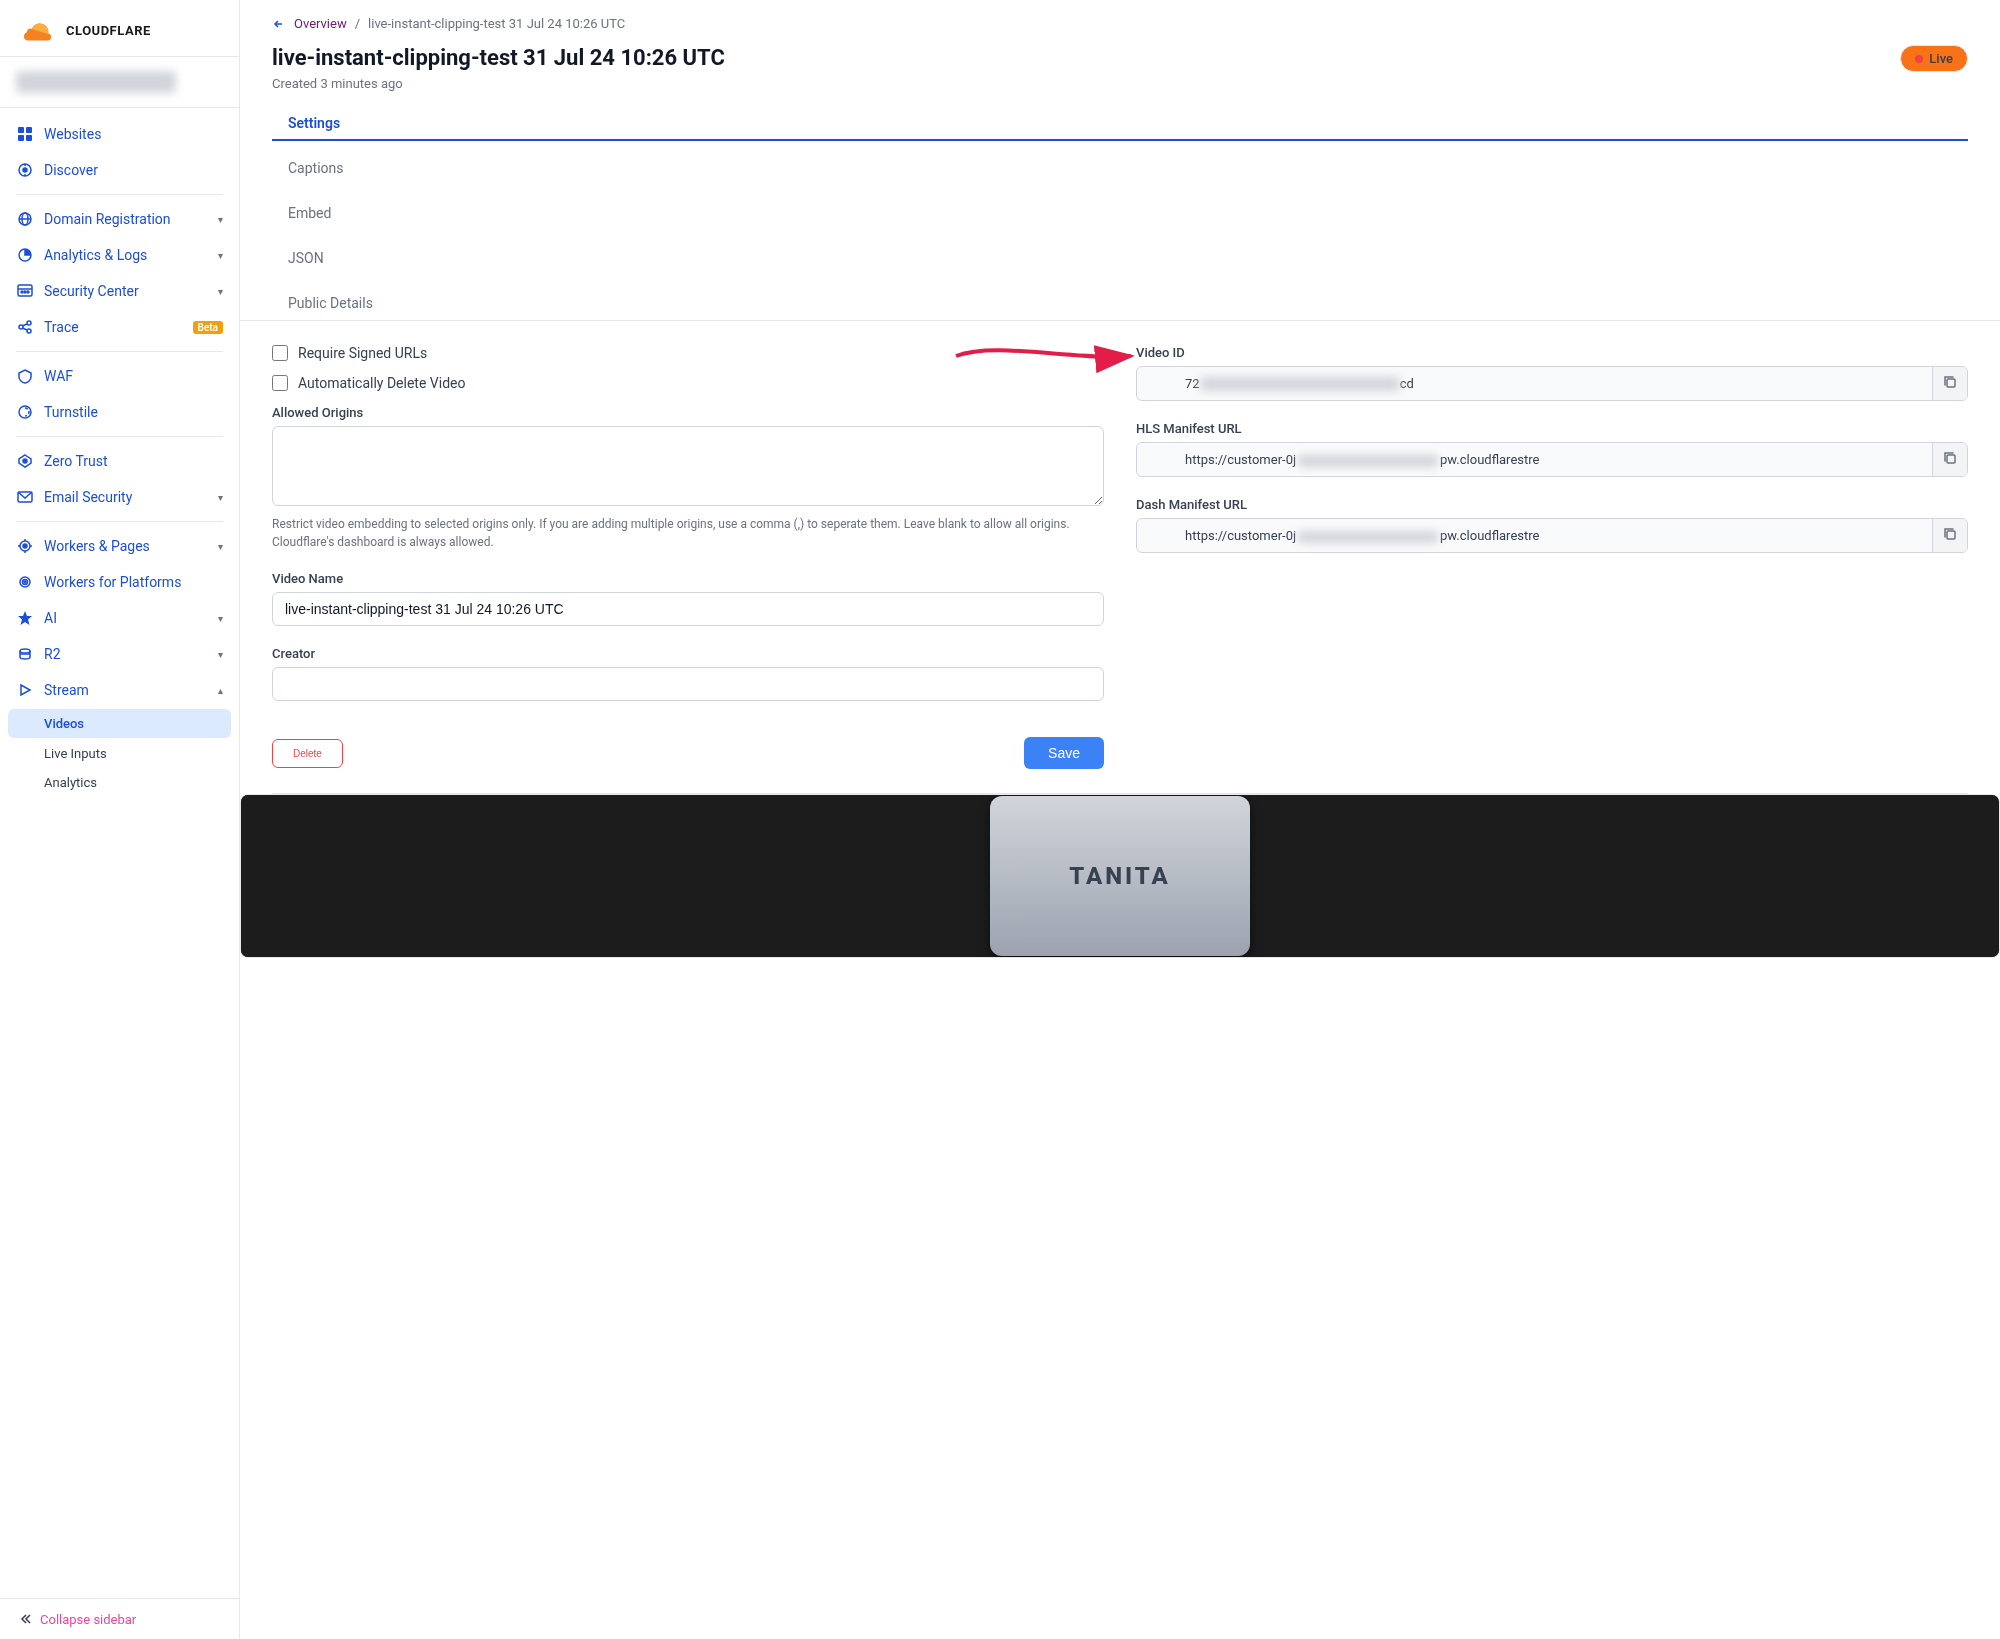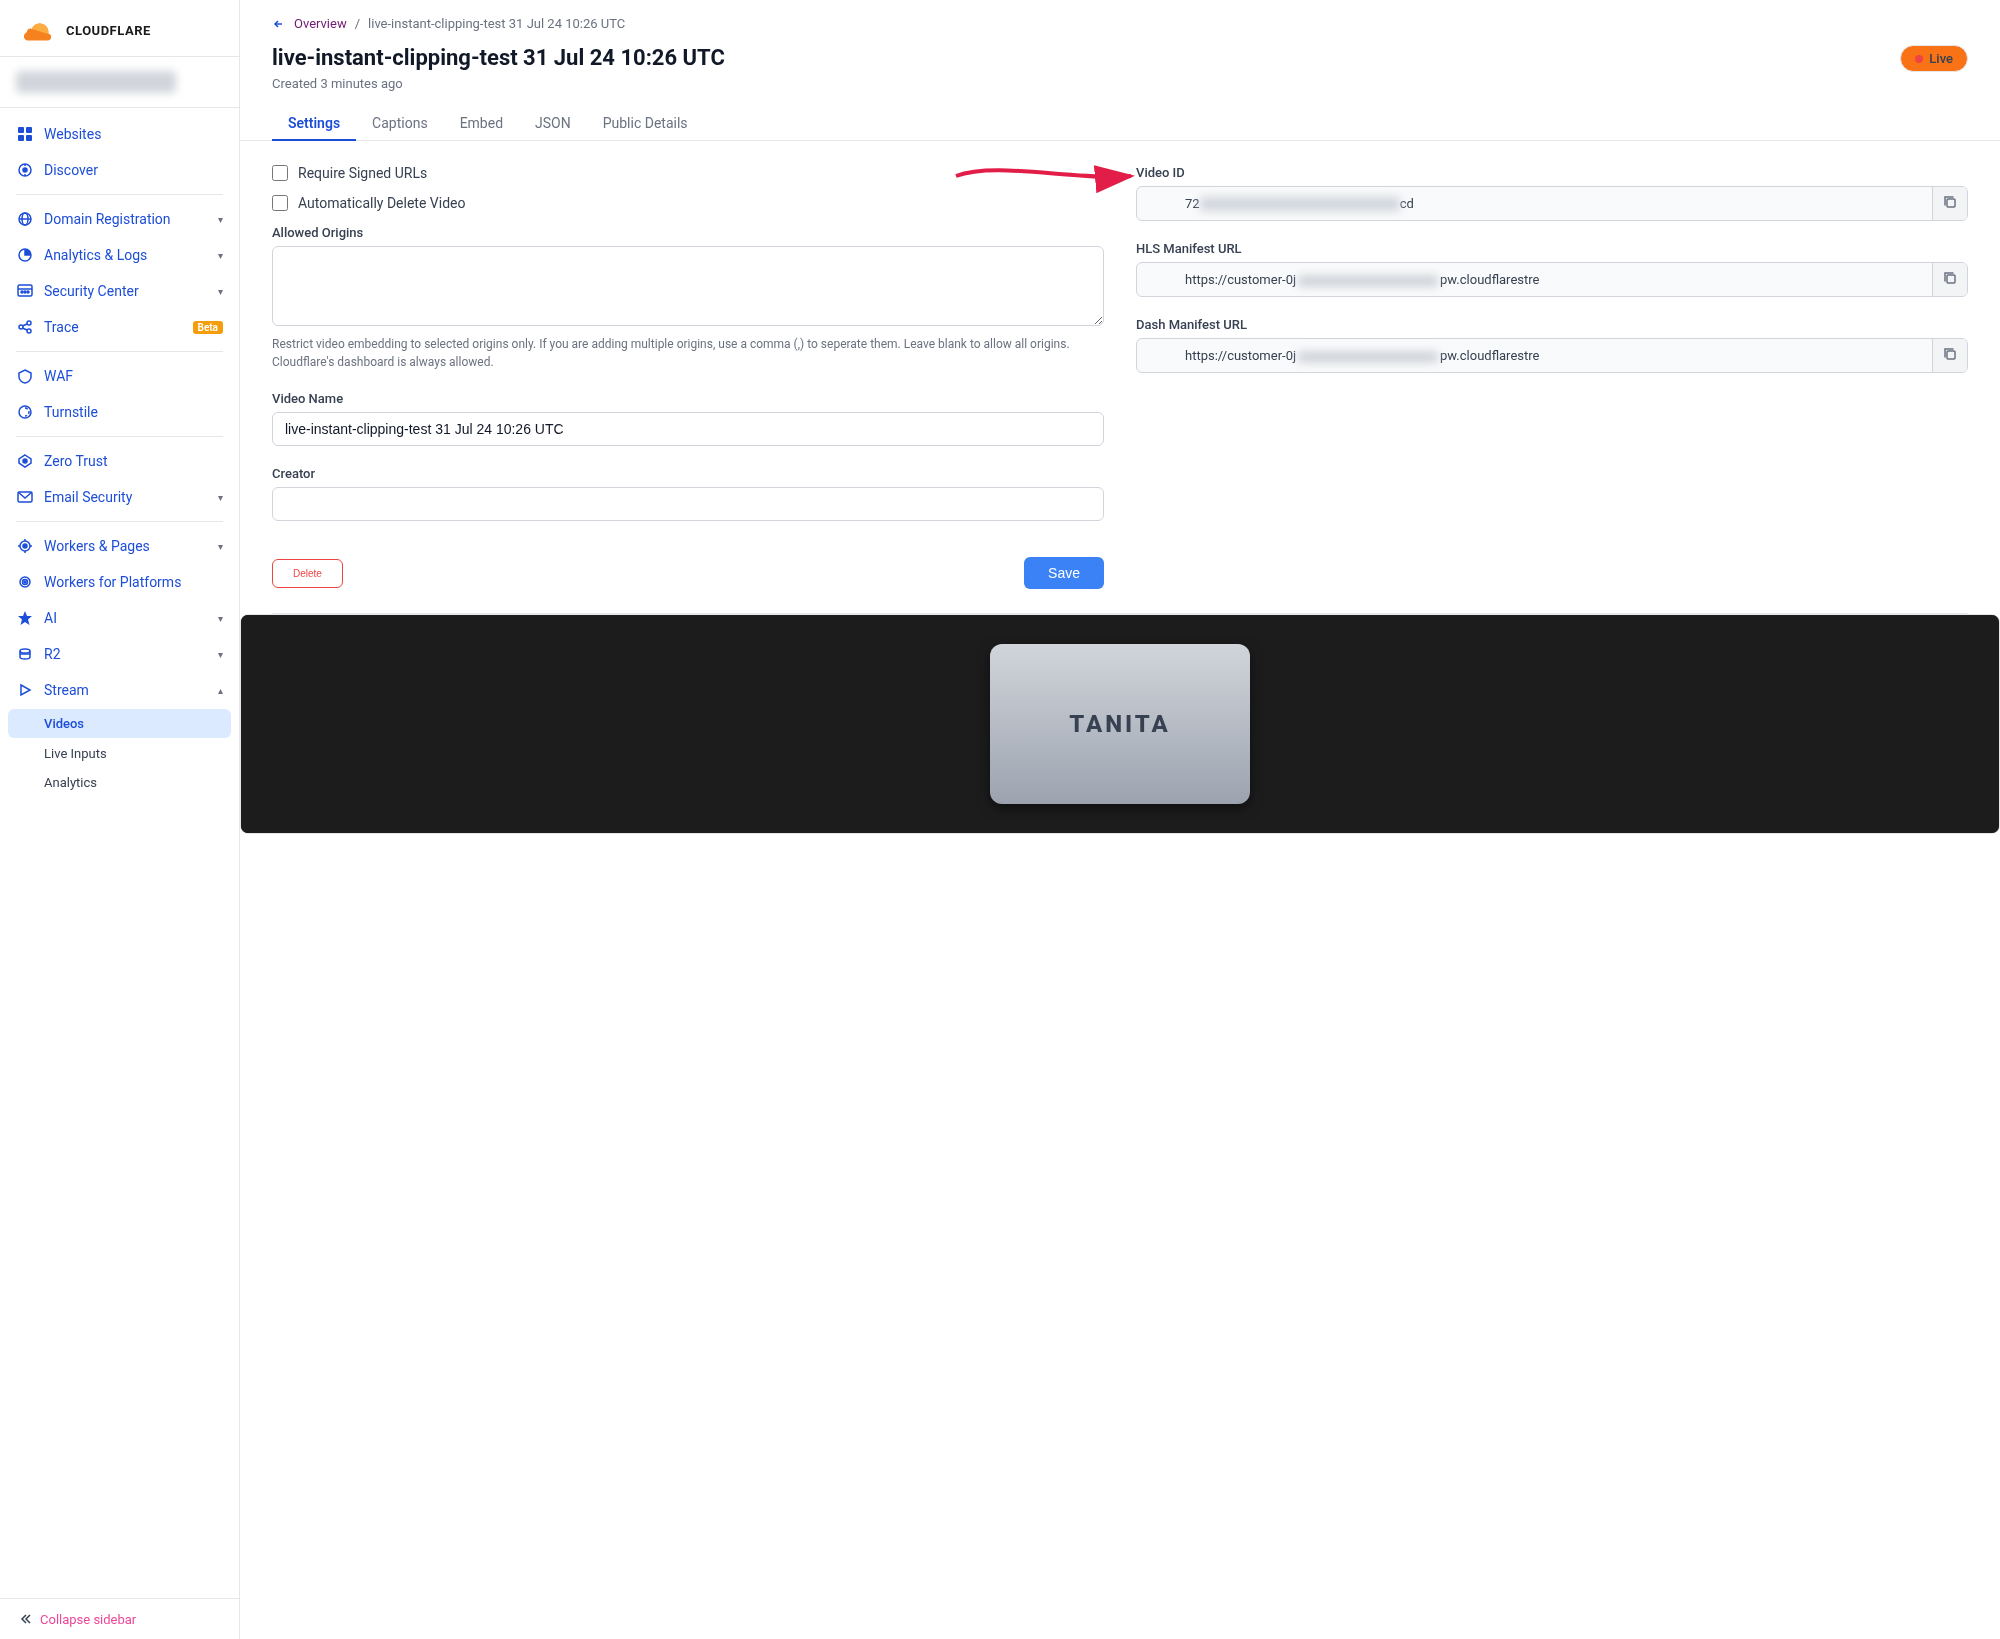"Settings" .tabs { flex-direction: none -> column; gap: 0 -> 12px }
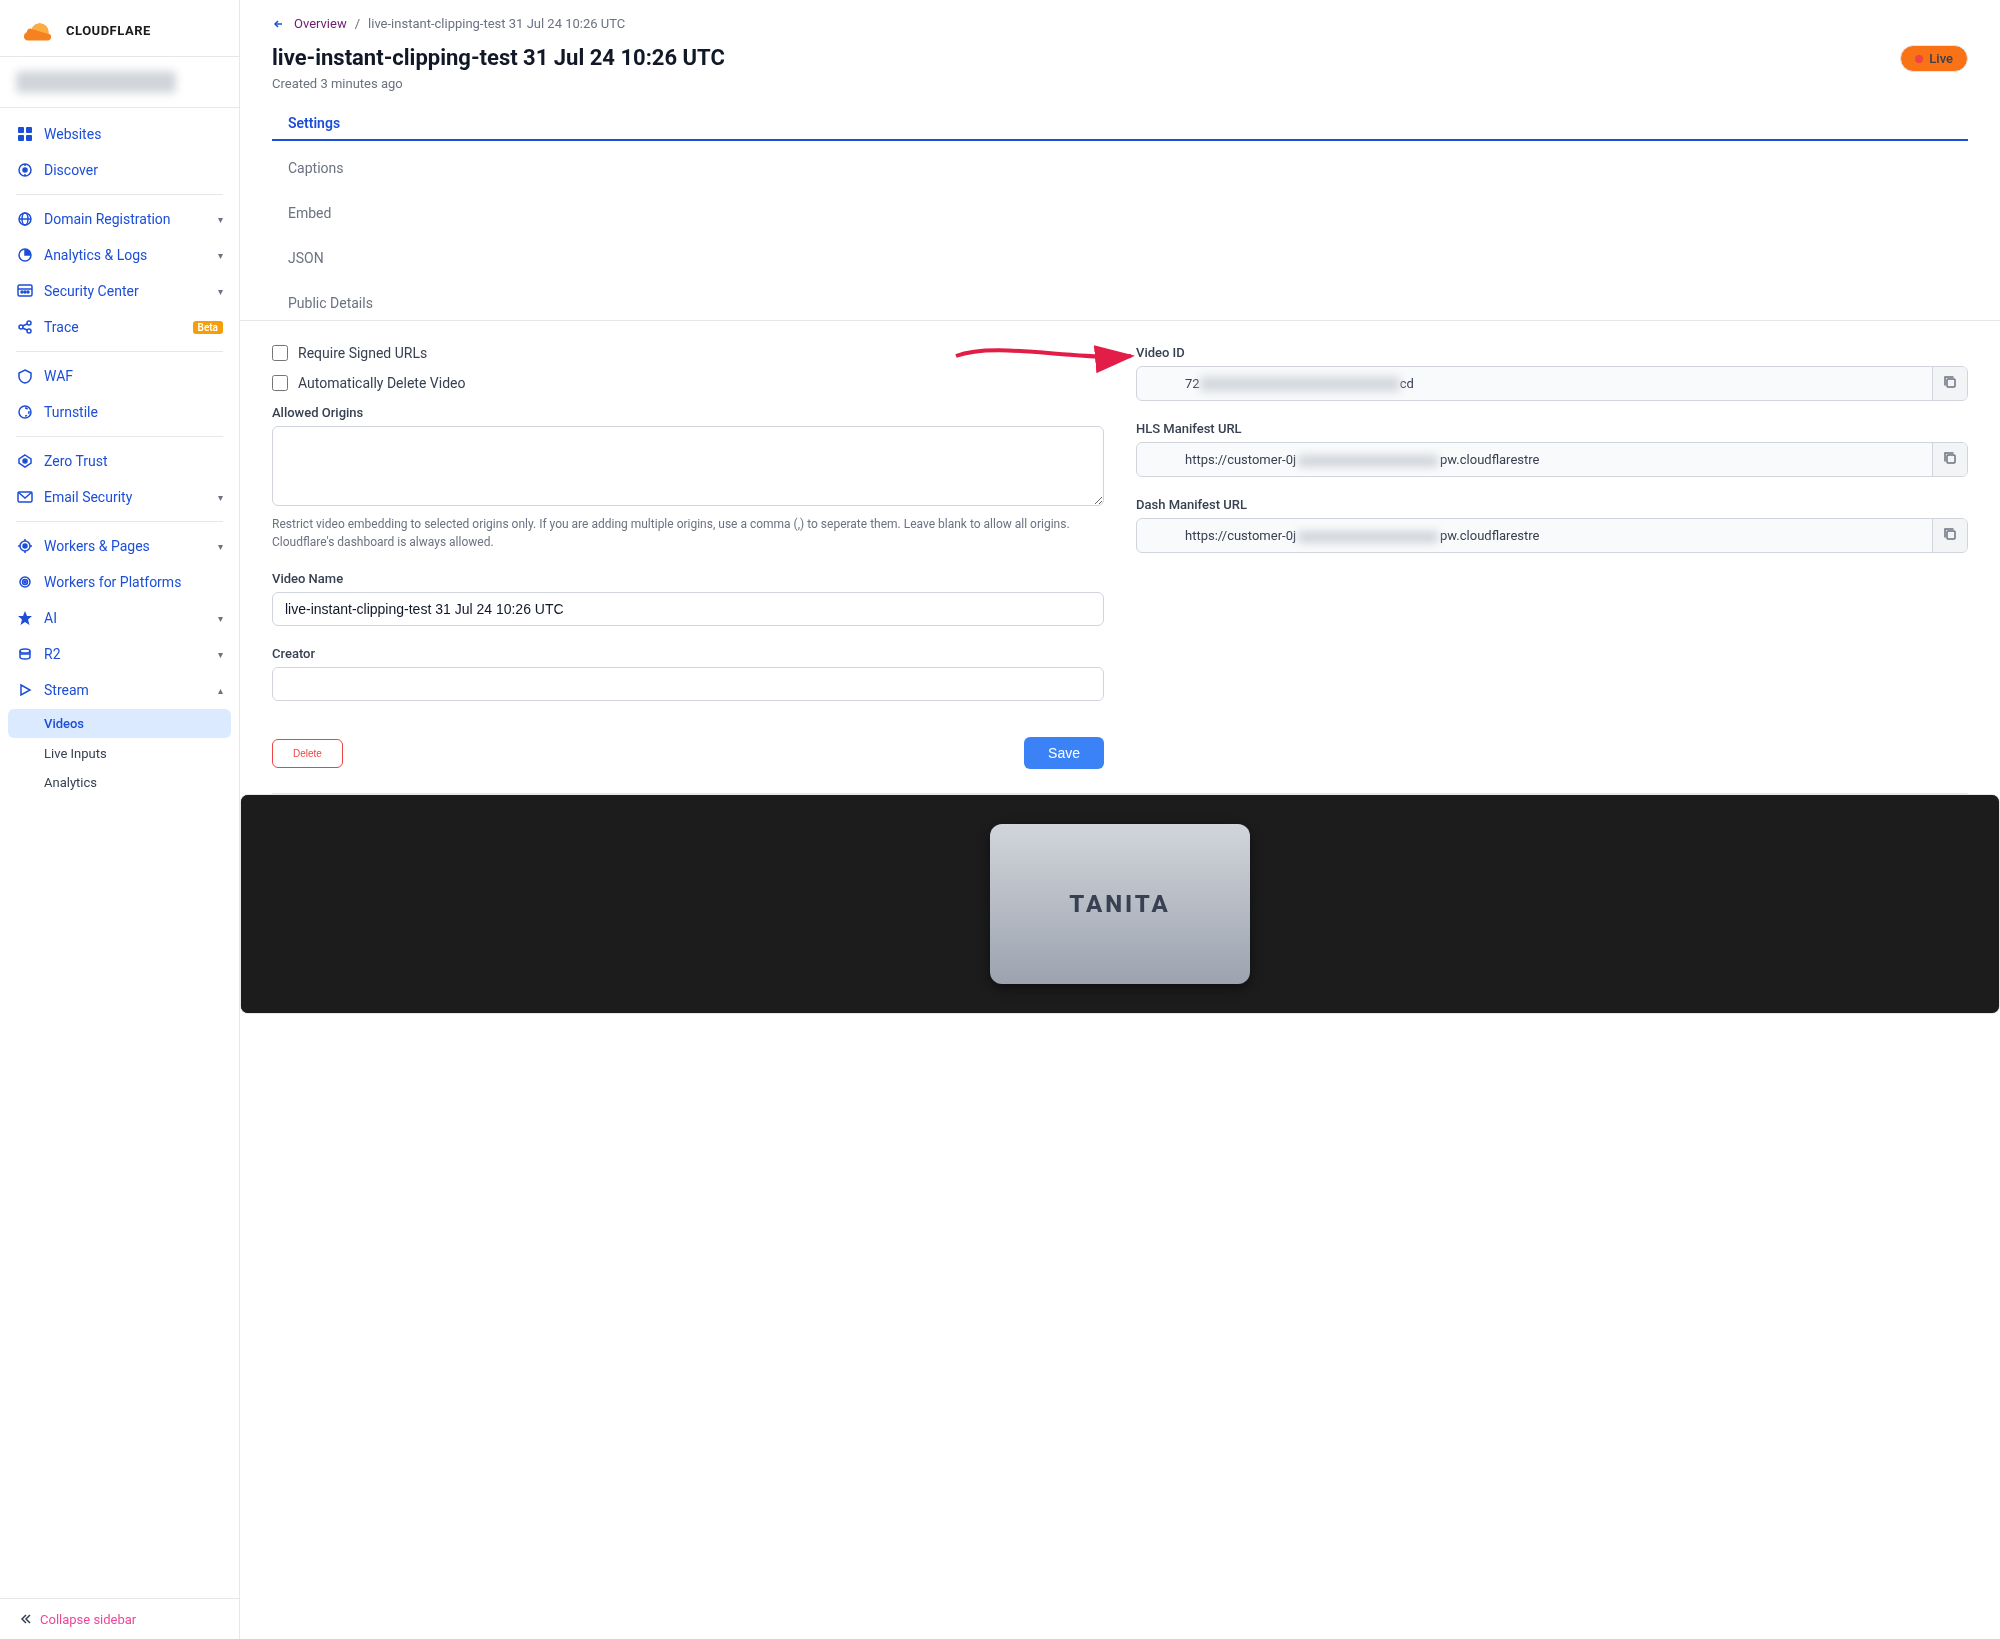"TANITA" .video-preview { height: 220px -> 164px }
